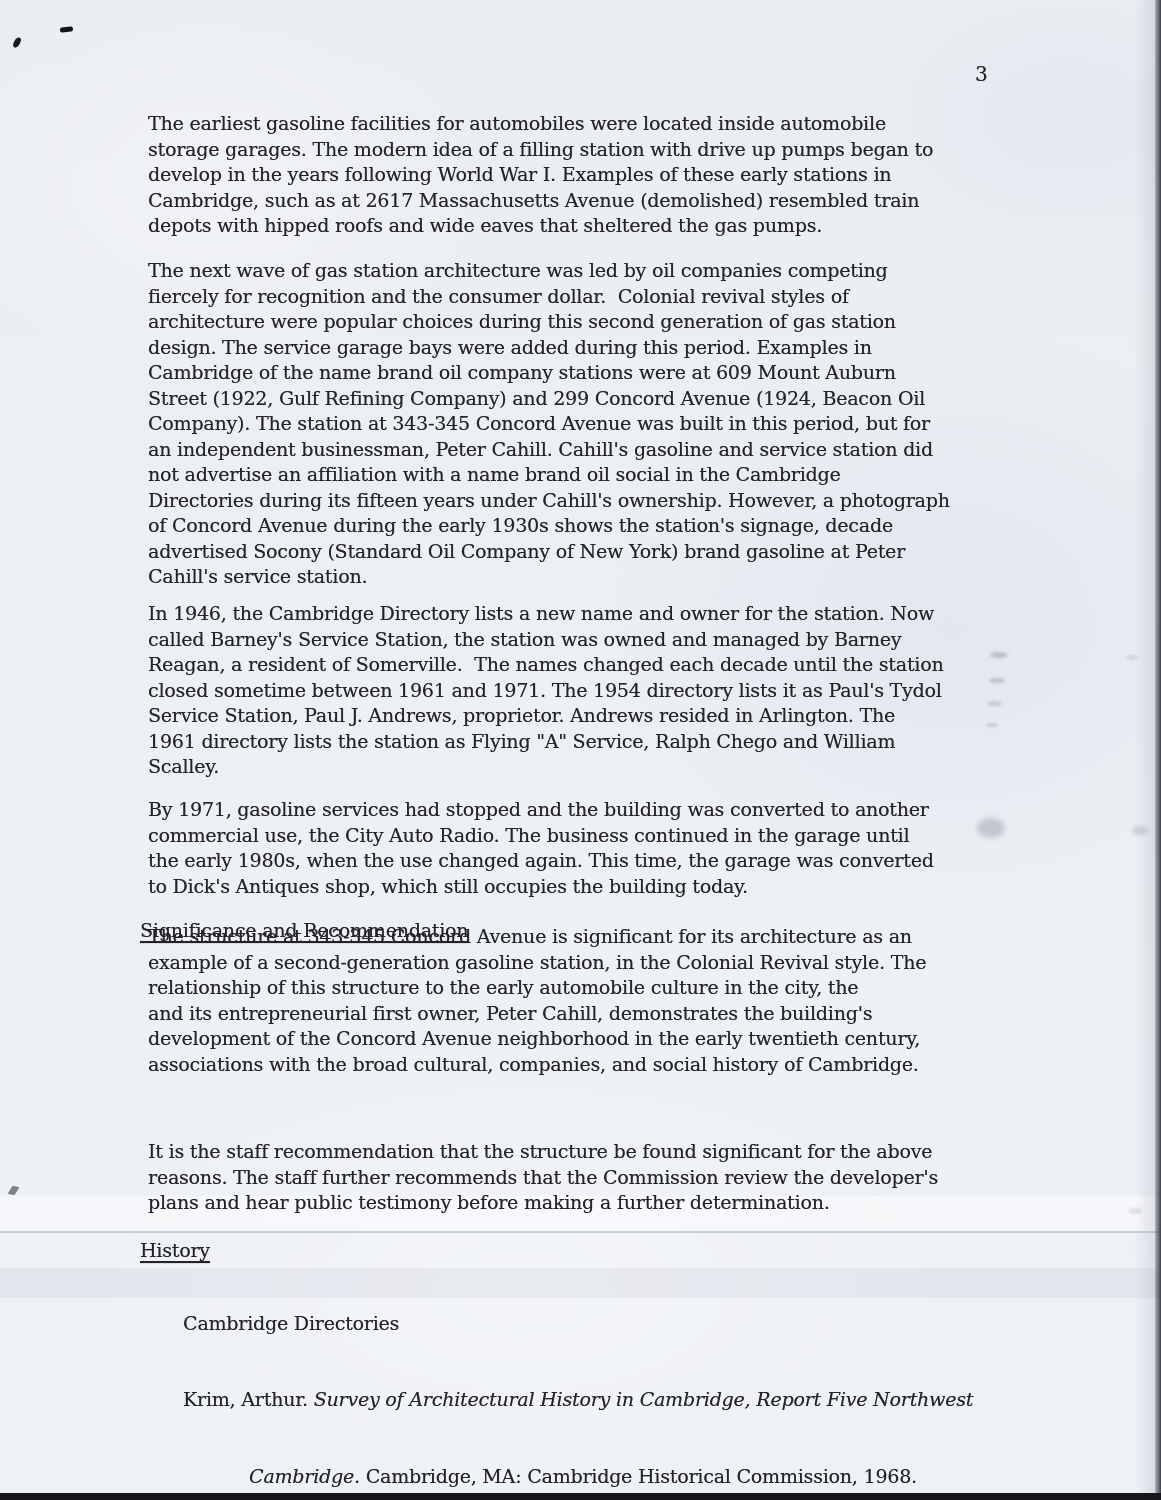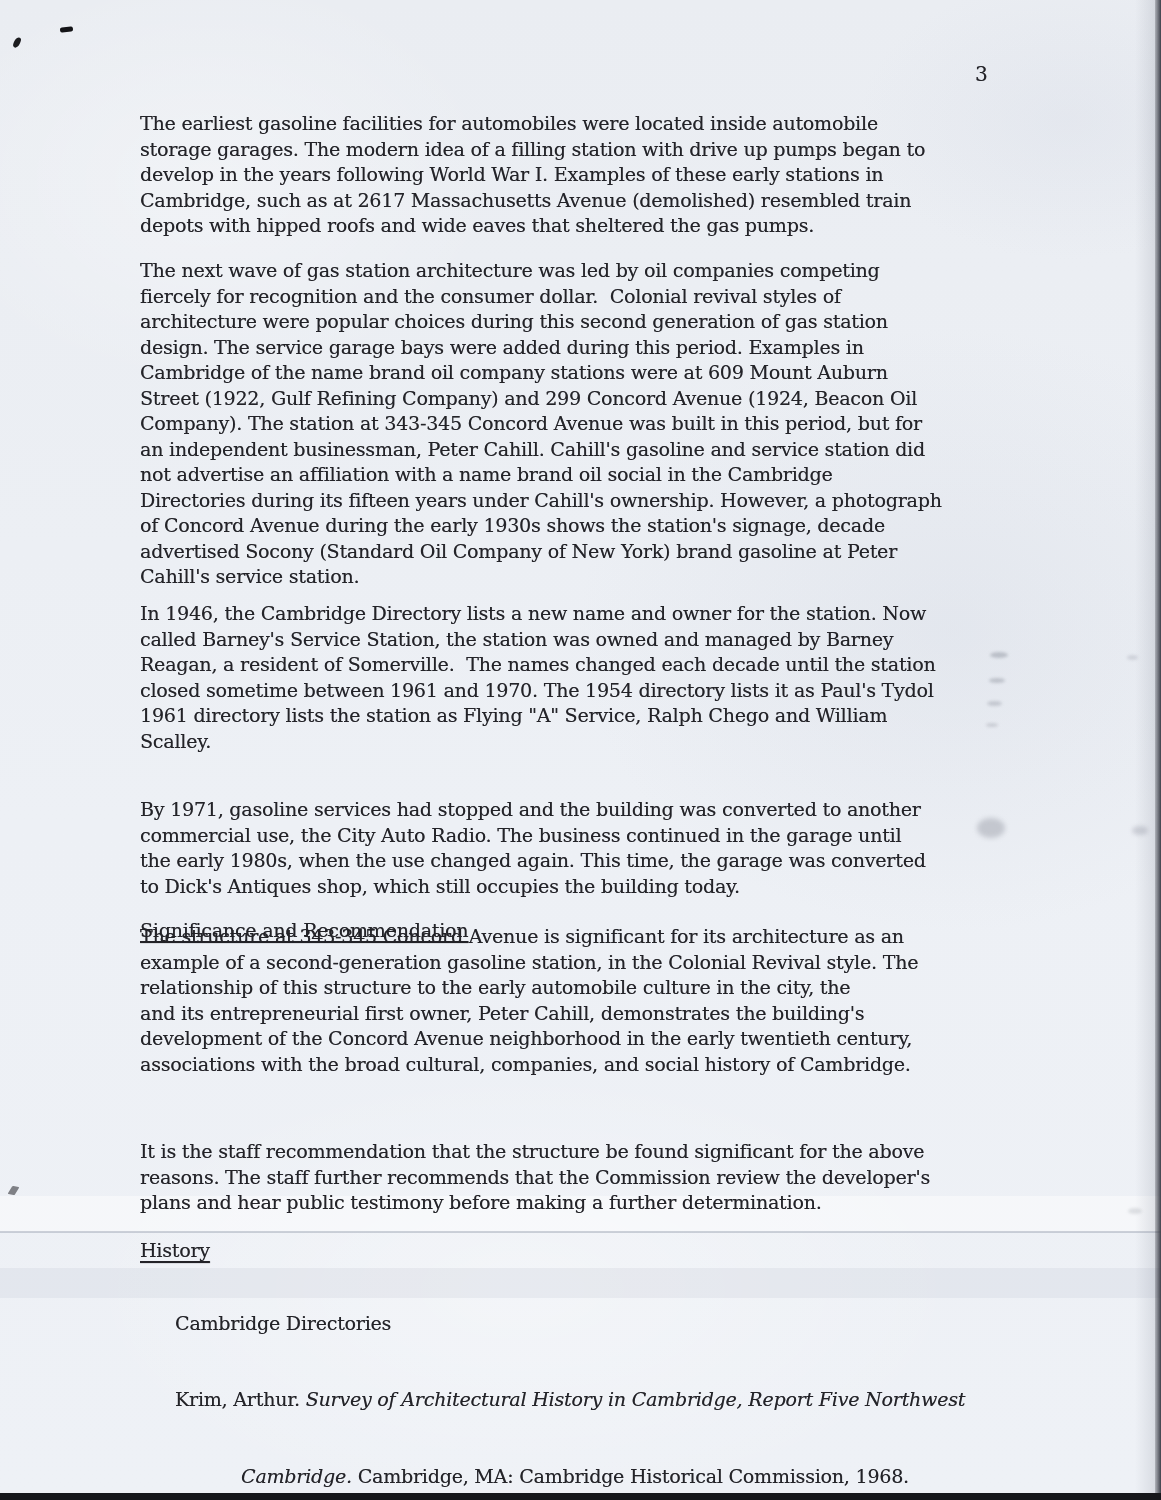"The earliest gasoline facilities for" .line { margin-left: none -> 8px }
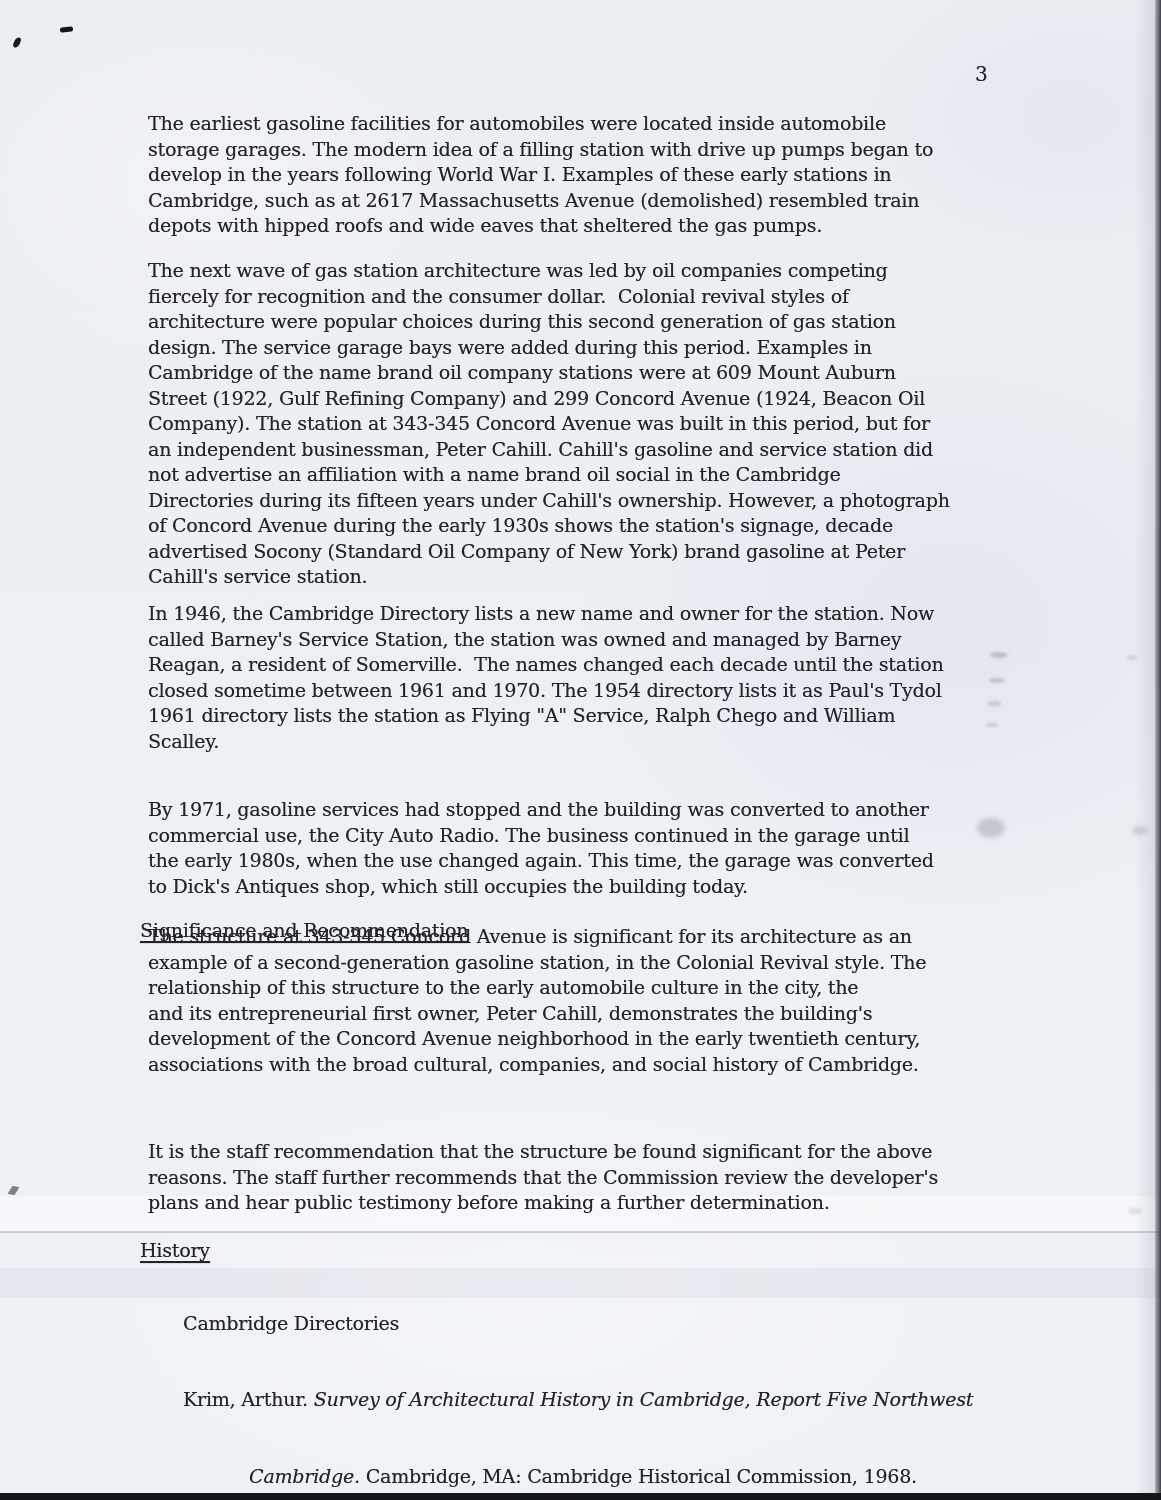"closed sometime between 1961 and" div.line { text: 1970 -> 1971 }
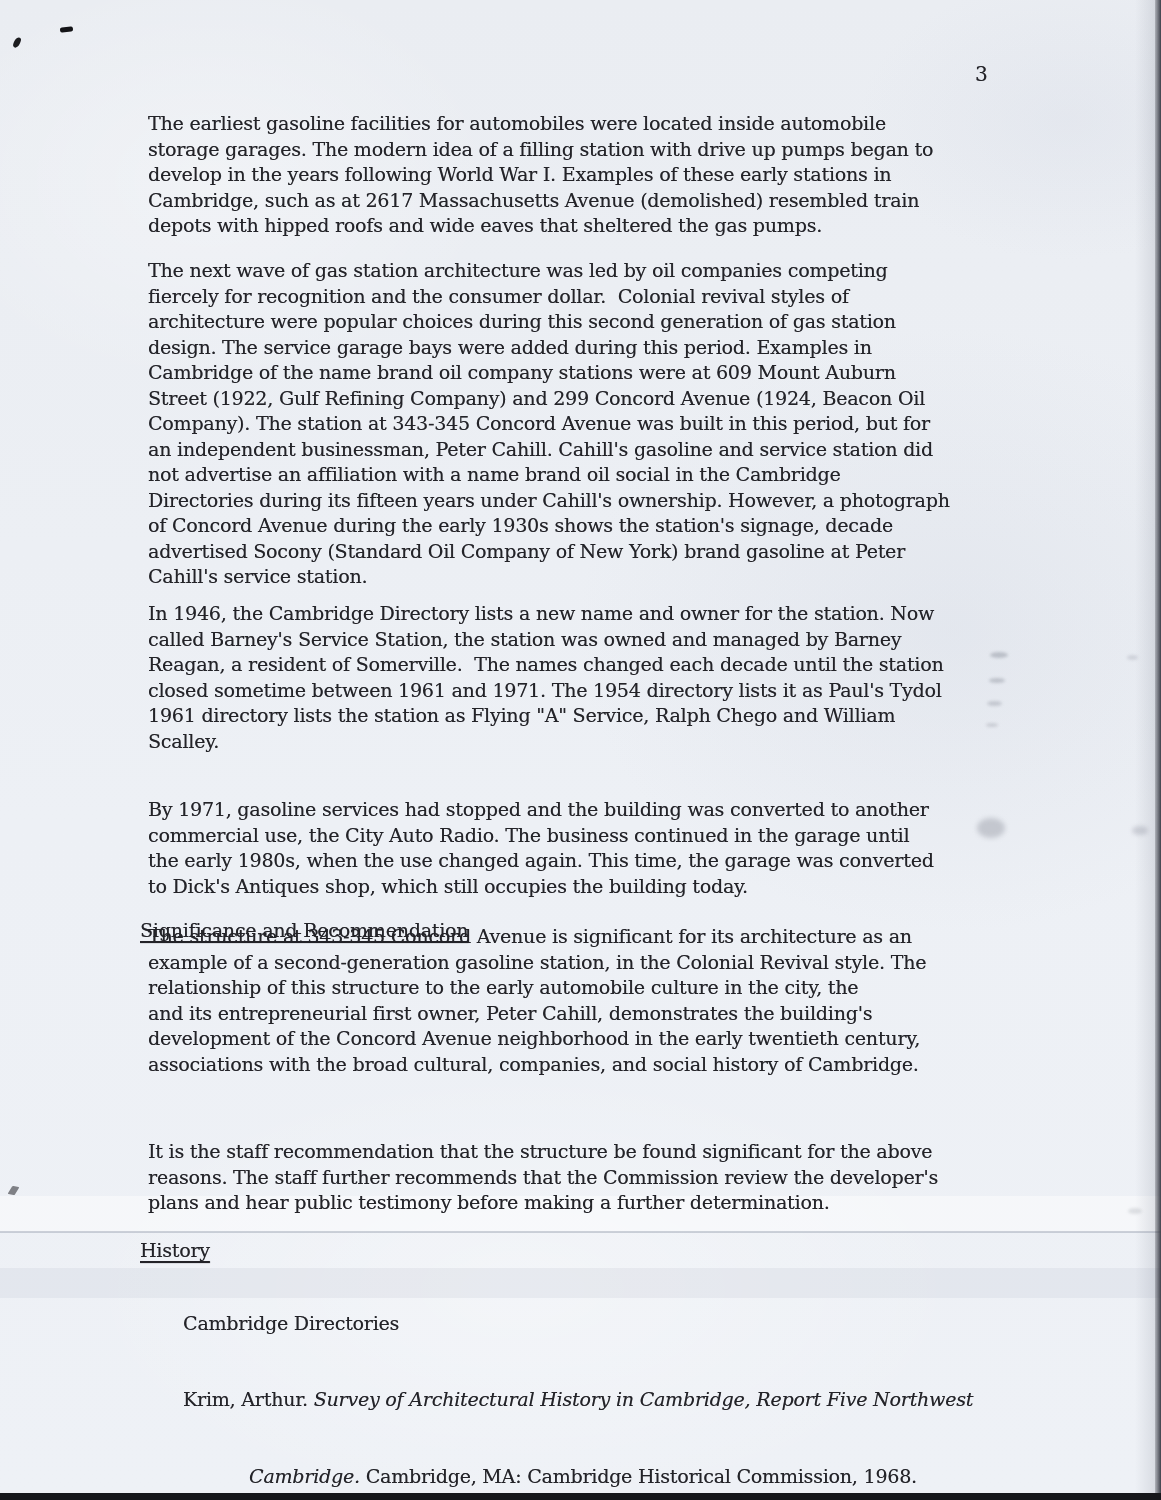"Service Station, Paul J. Andrews," div.line { html: none -> <div>Service Station, Paul J. Andrews, proprietor. Andrews resided in Arlington. The</div> }
